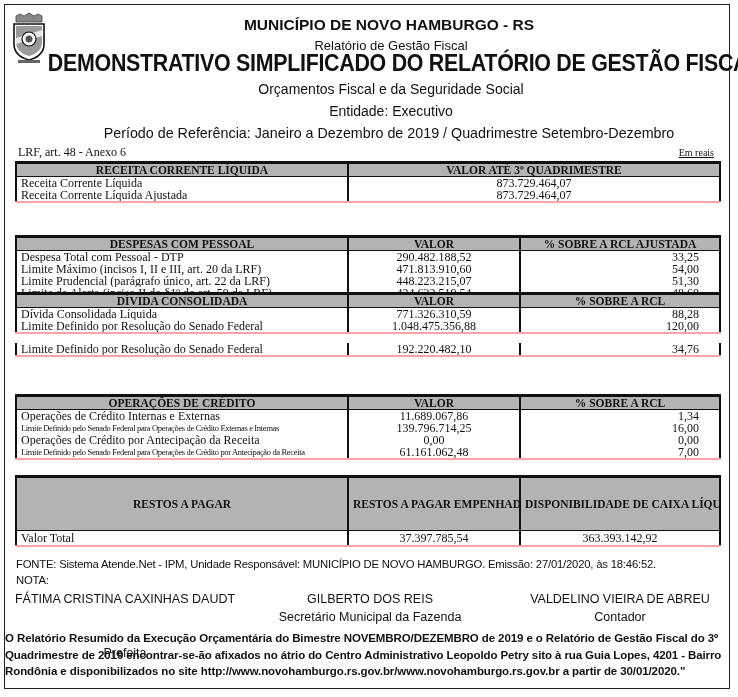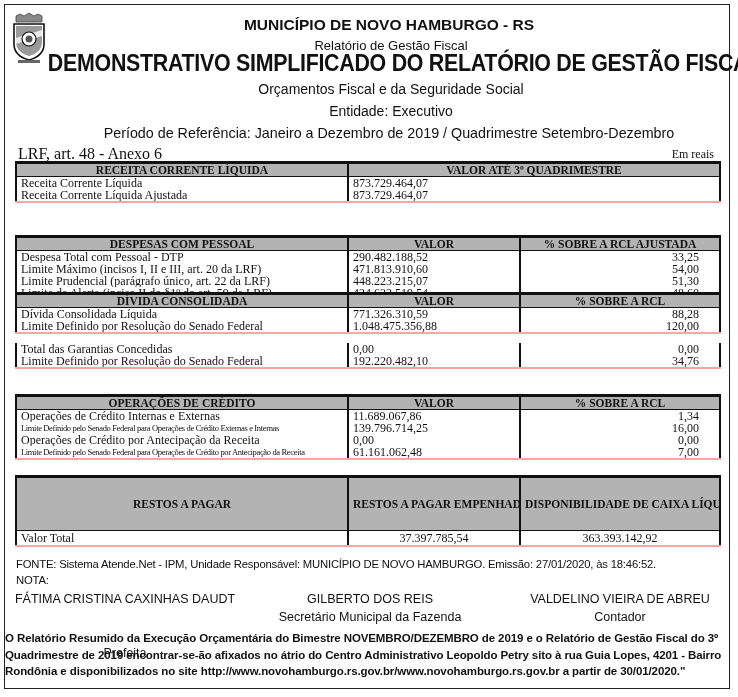"LRF, art. 48 - Anexo" .small-l { font-size: 16px -> 12px }
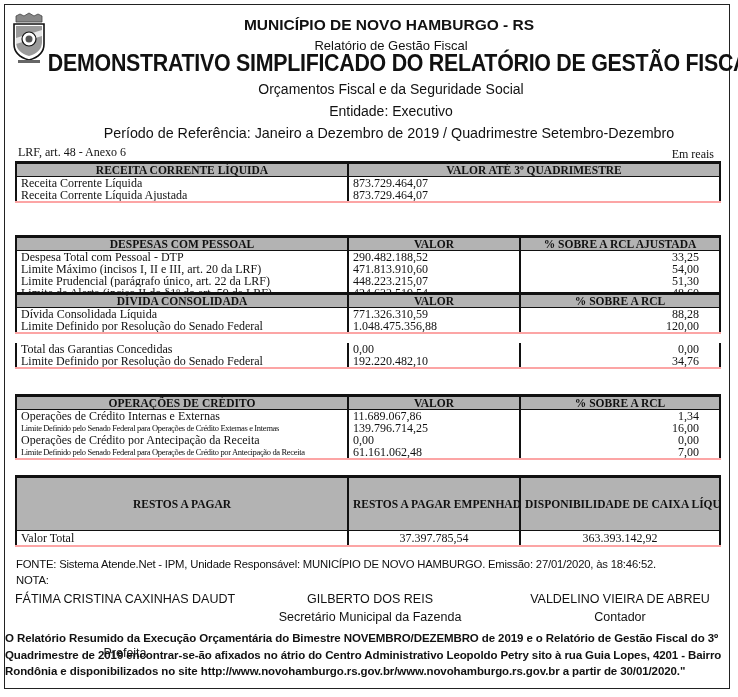"Em reais" .small-r { font-size: 12px -> 10px; text-decoration: none -> underline }
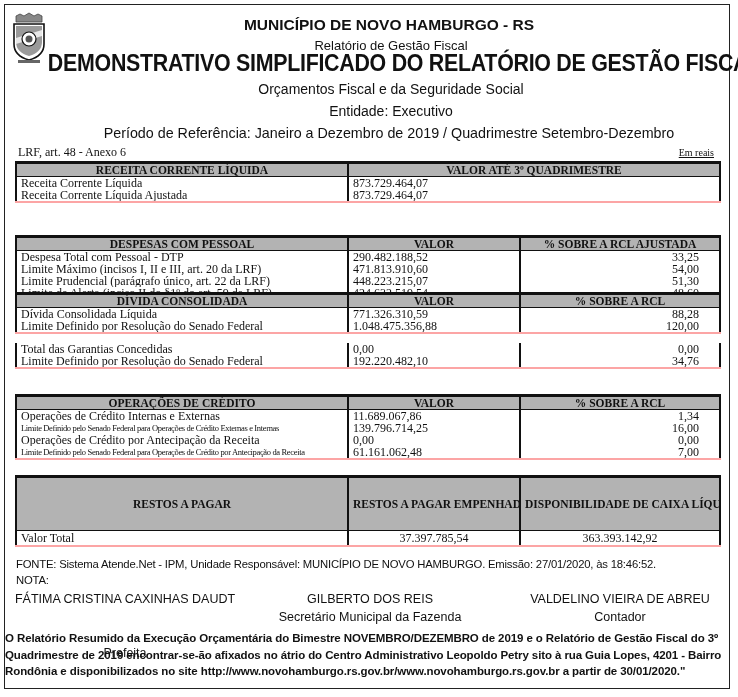"873.729.464,07" .c-mid { text-align: none -> center }
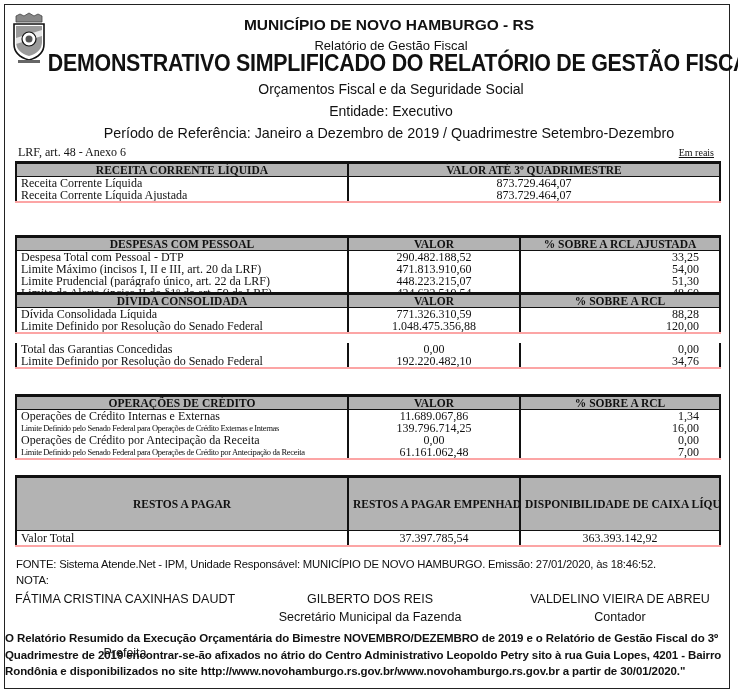"Total das Garantias Concedidas" tr { html: <tr> <td>Total das Garantias Concedidas</td> <td>0,00</td> <td>0,00</td> </tr> -> none }
